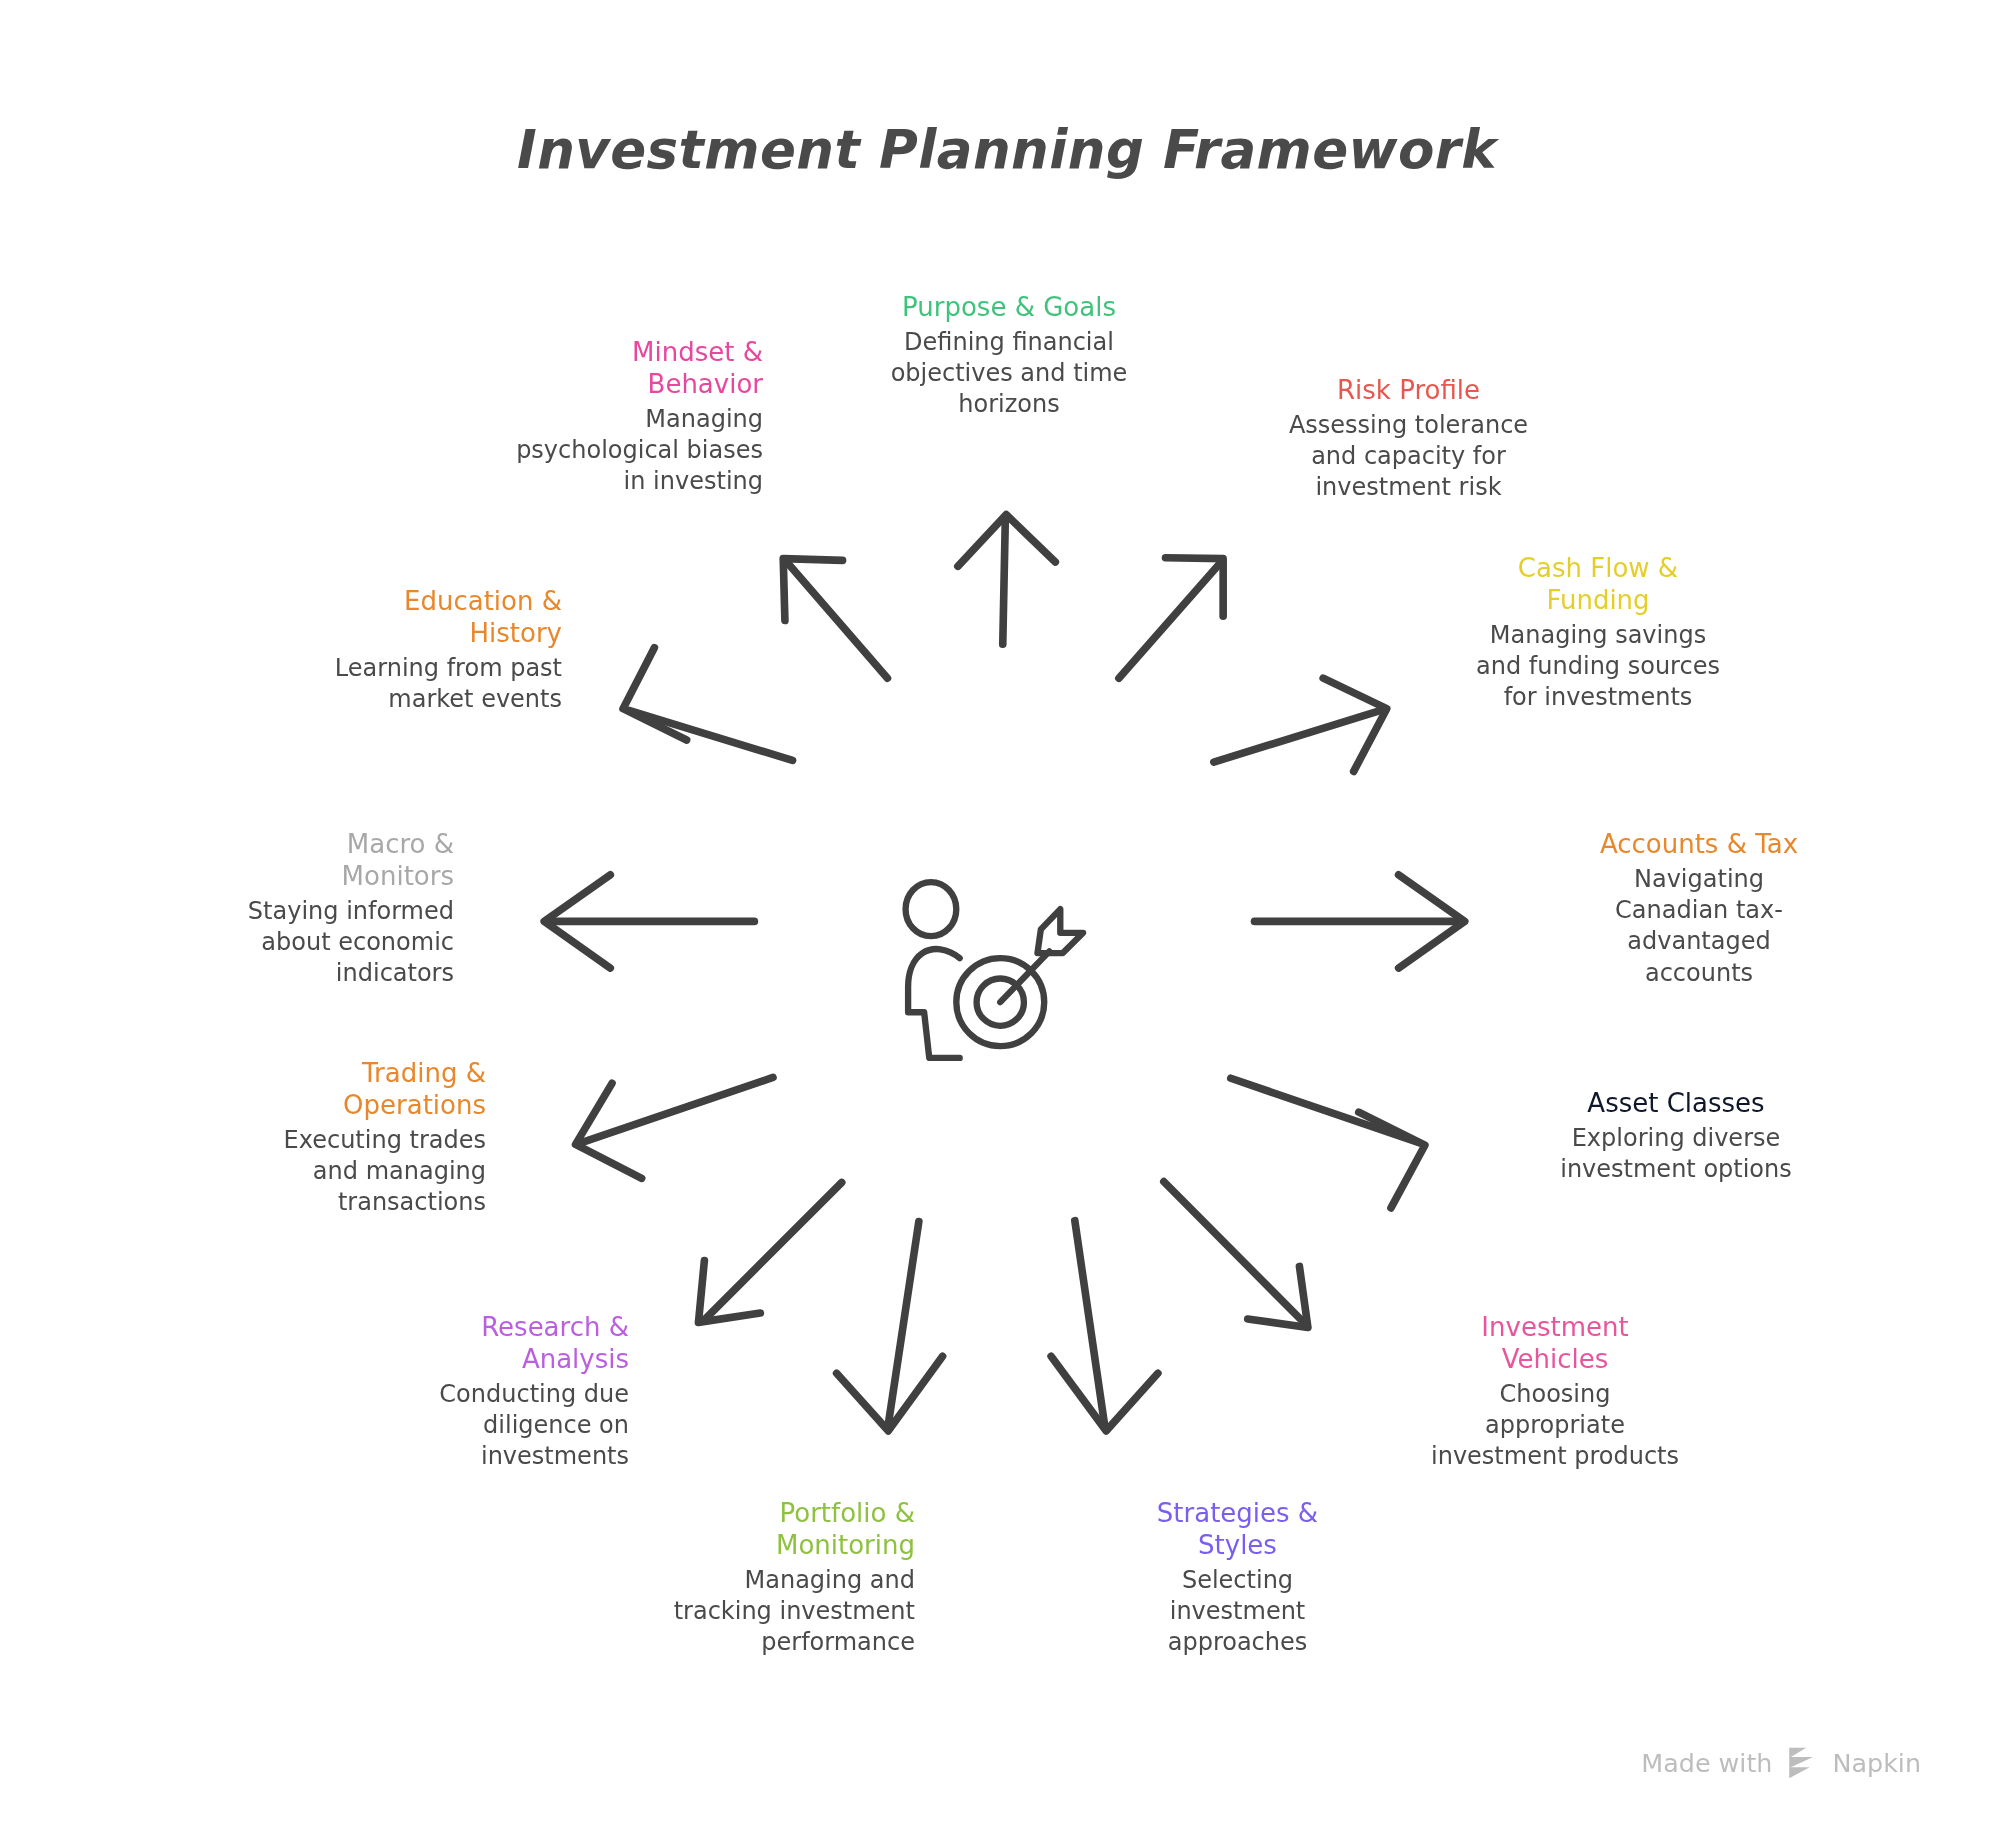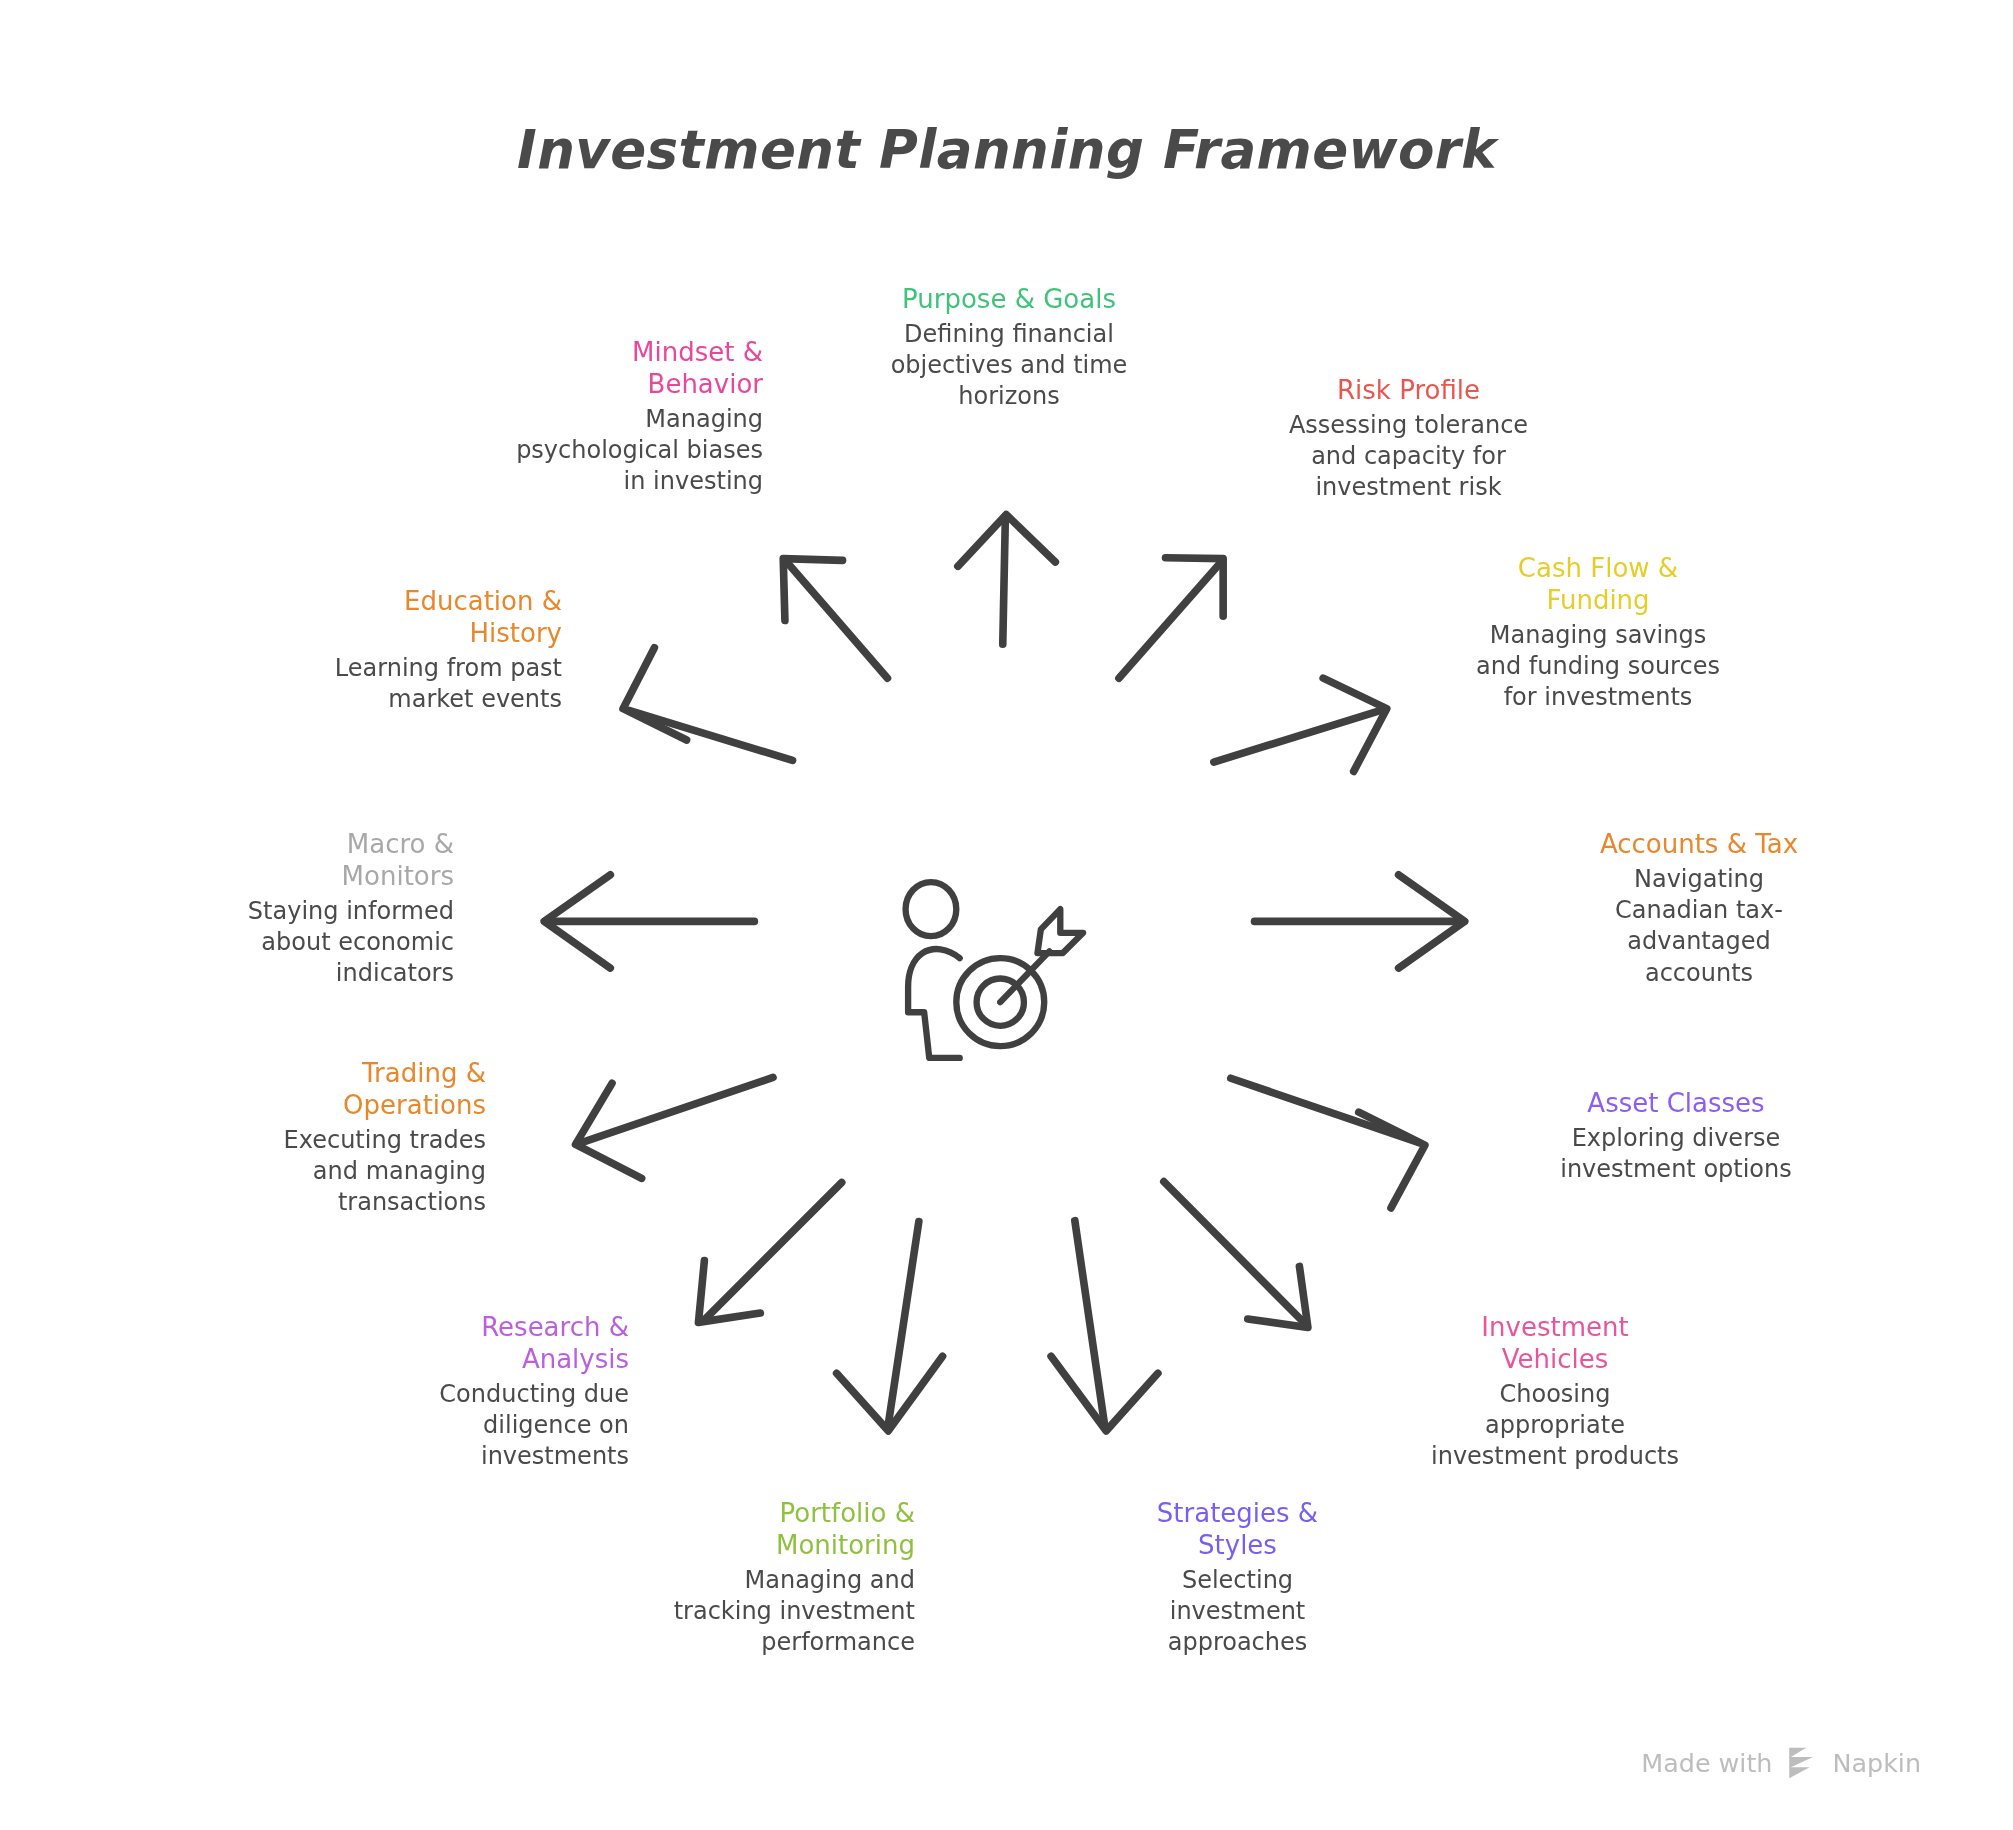"Purpose & Goals" div.node { top: 284px -> 292px }
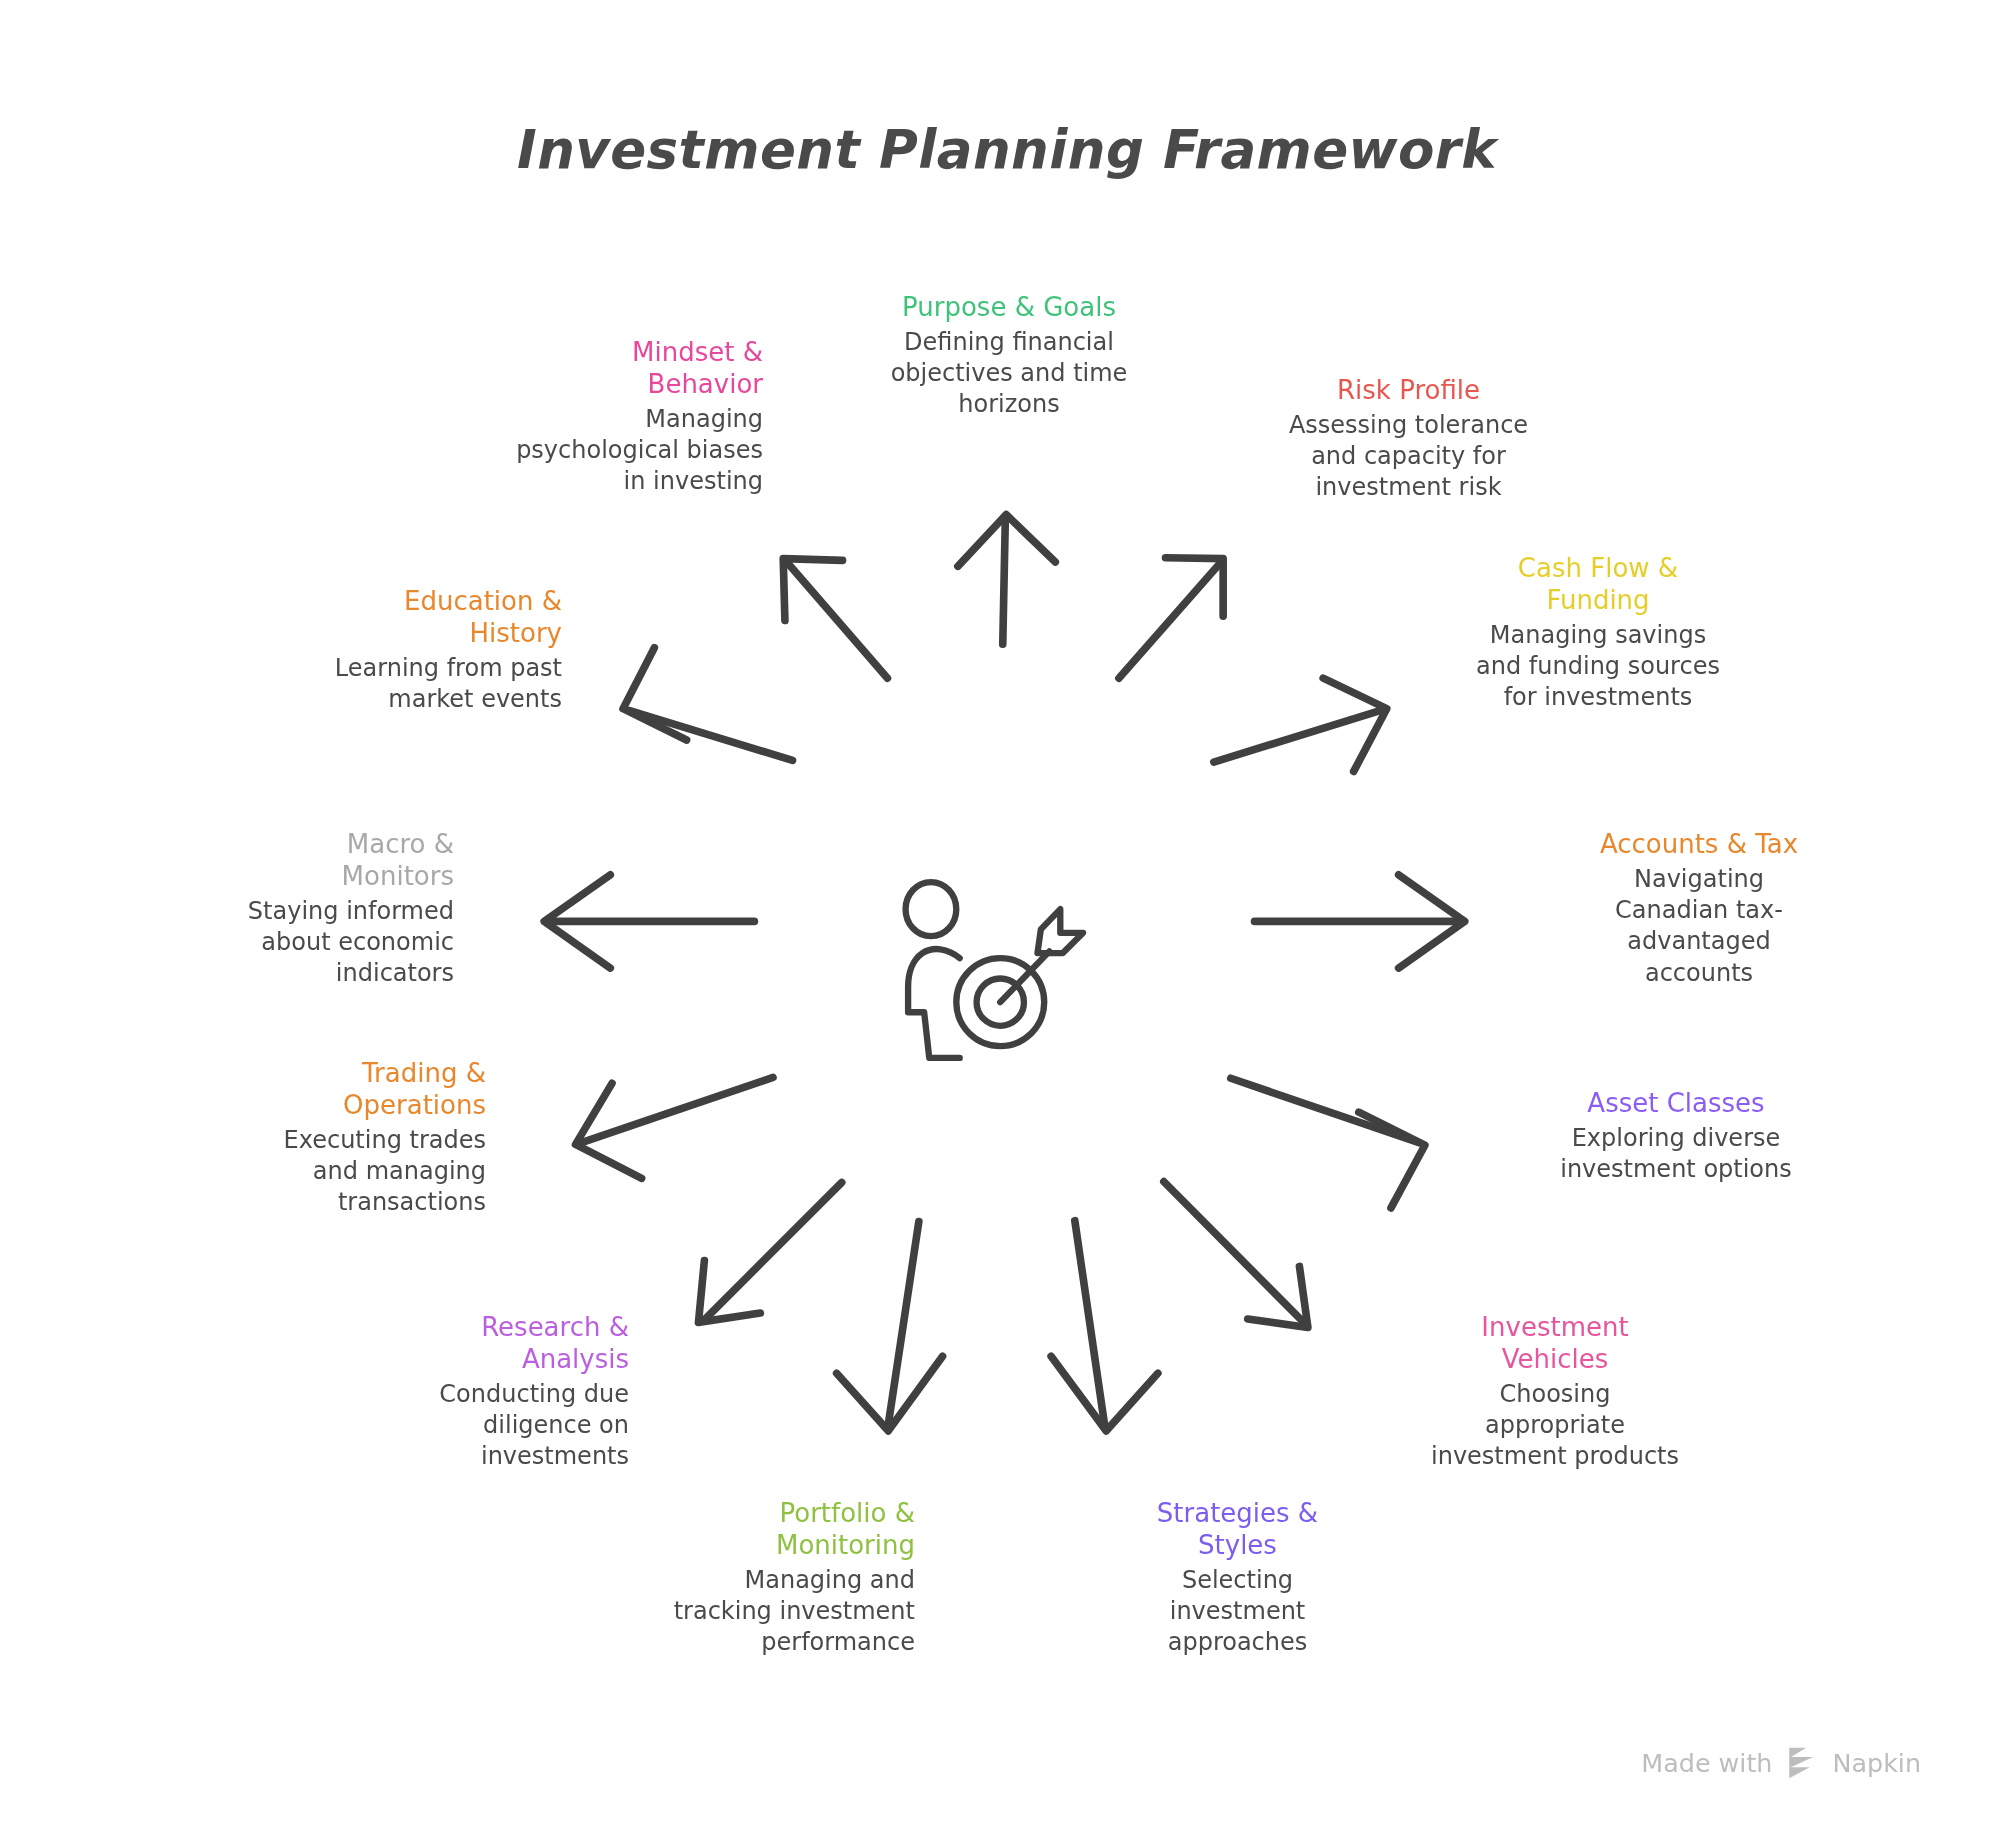"Asset Classes" div.node-title { color: #8b5cf6 -> #0f172a }
